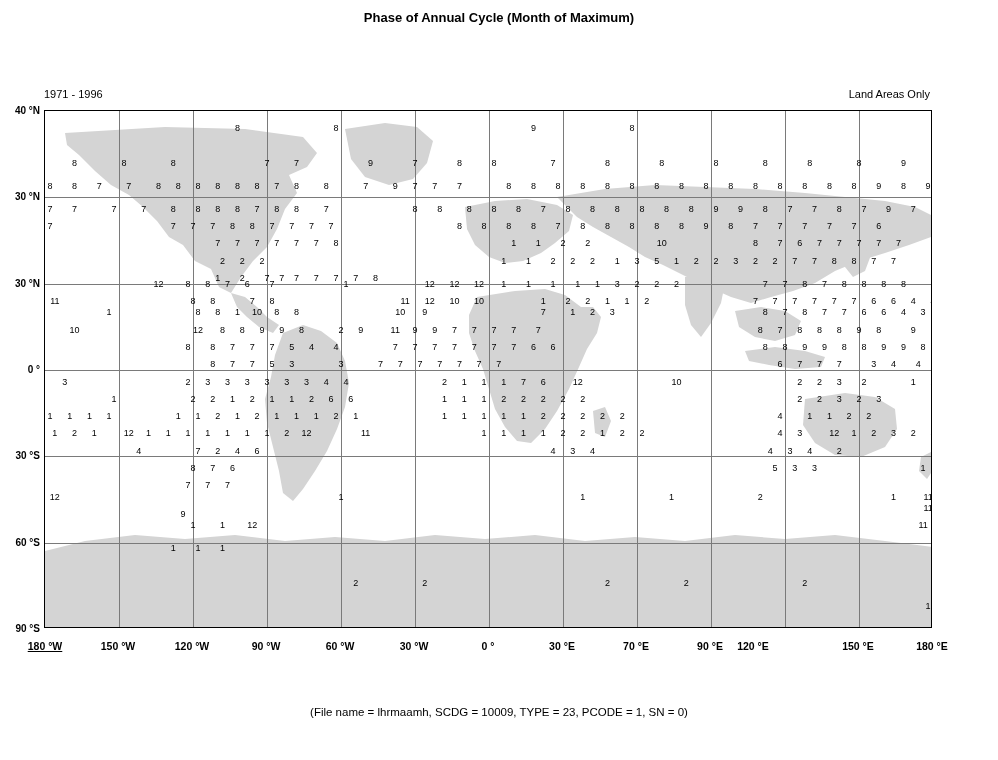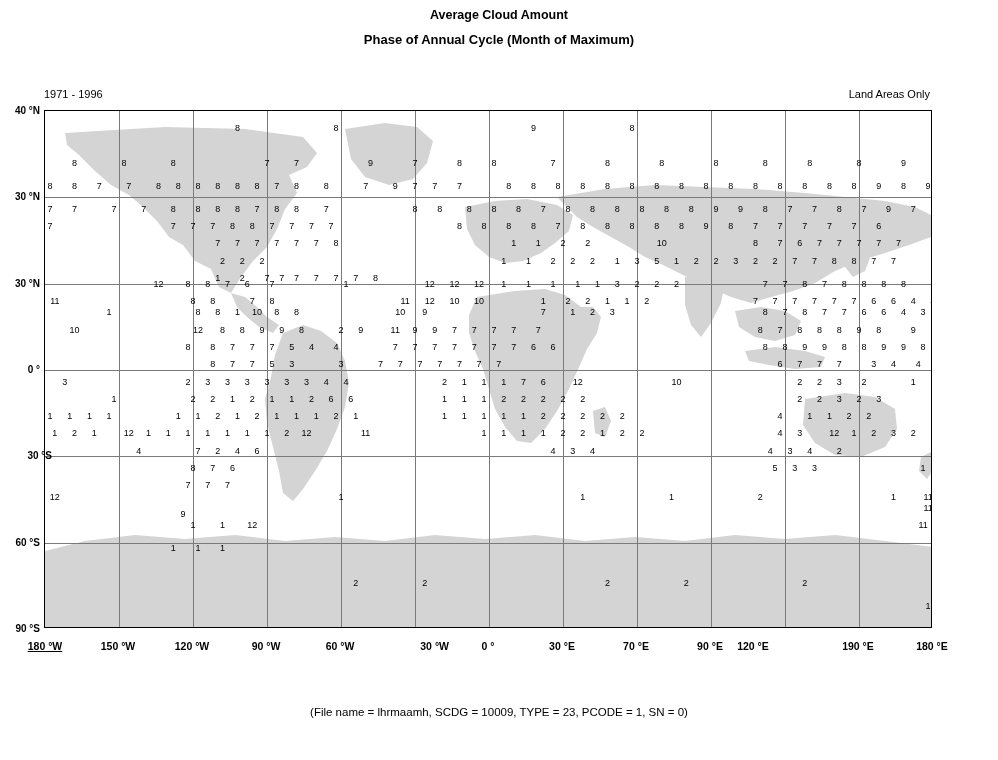"Average Cloud Amount" div.title-sub { html: <div>Average Cloud Amount</div> -> none }
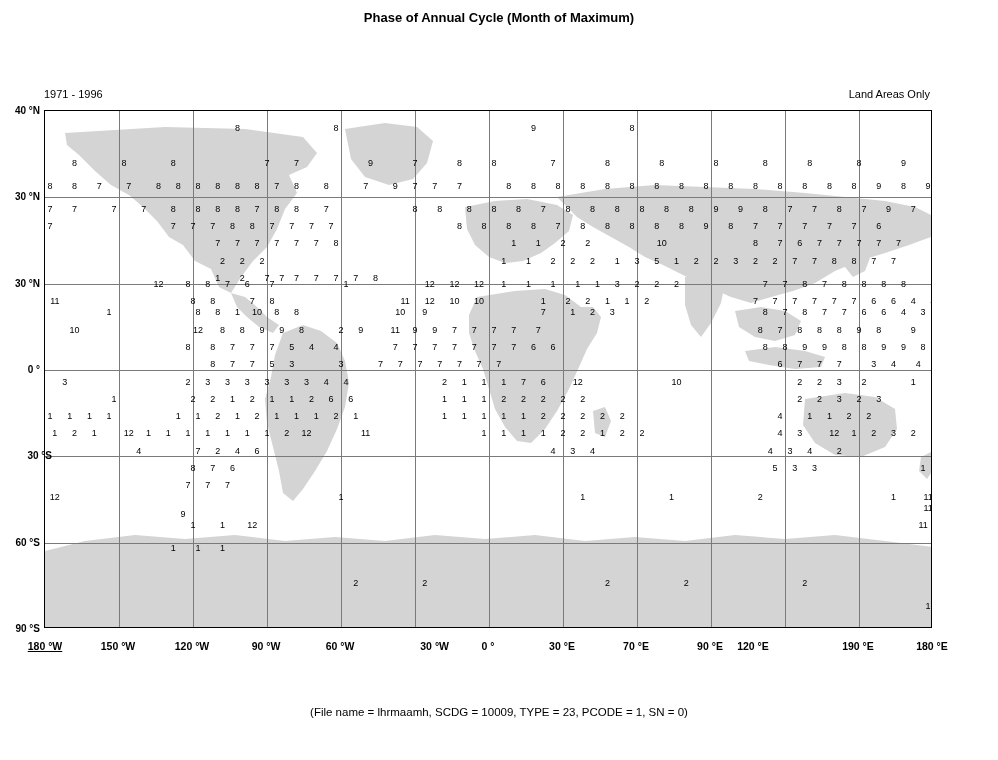"30 °S" div.ylab { padding-left: 12px -> none }
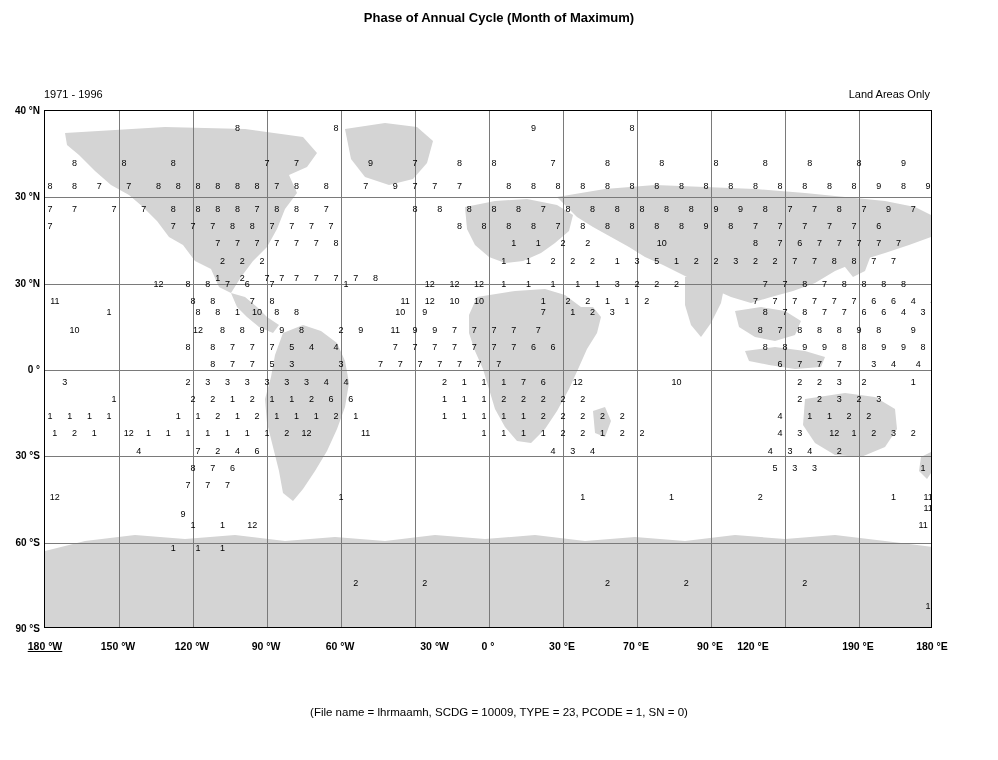"30 °W" div.xlab { text-align: right -> none }
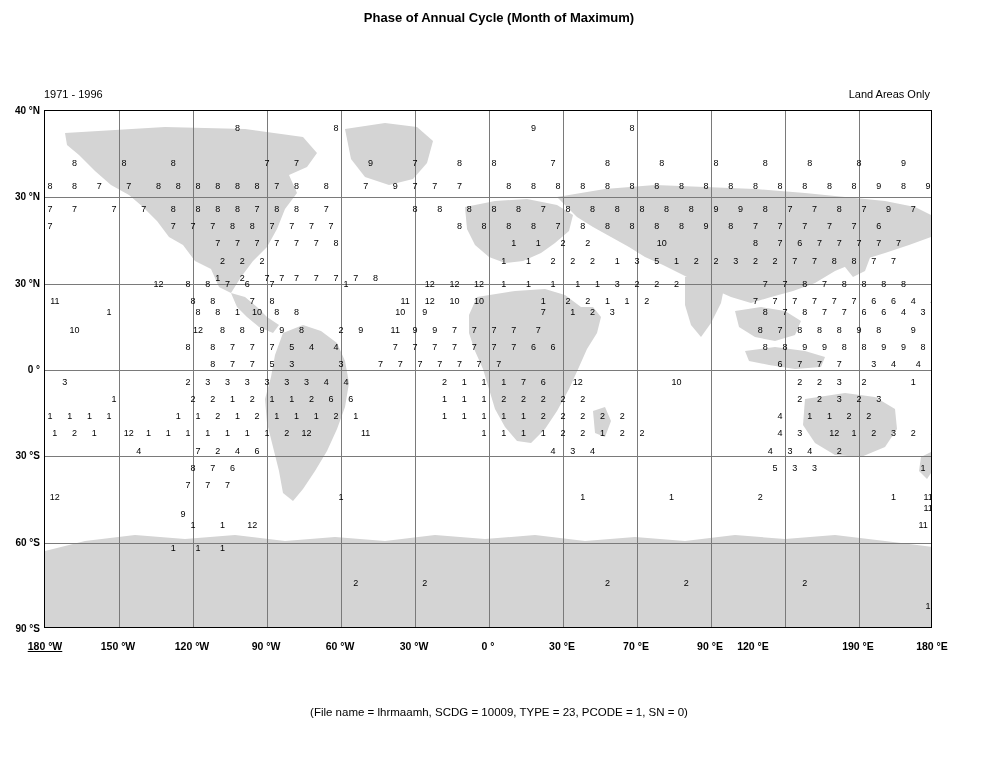"190 °E" div.xlab { text: 190 -> 150 }
